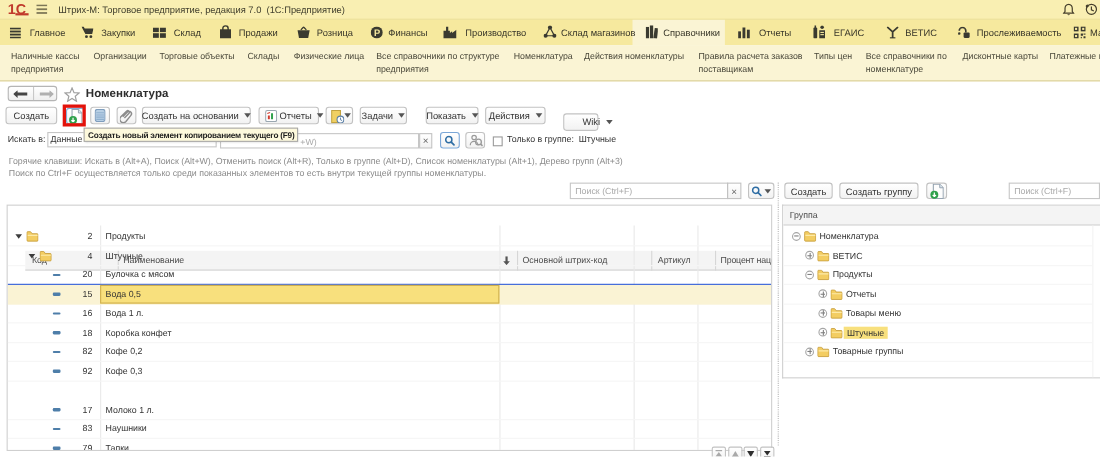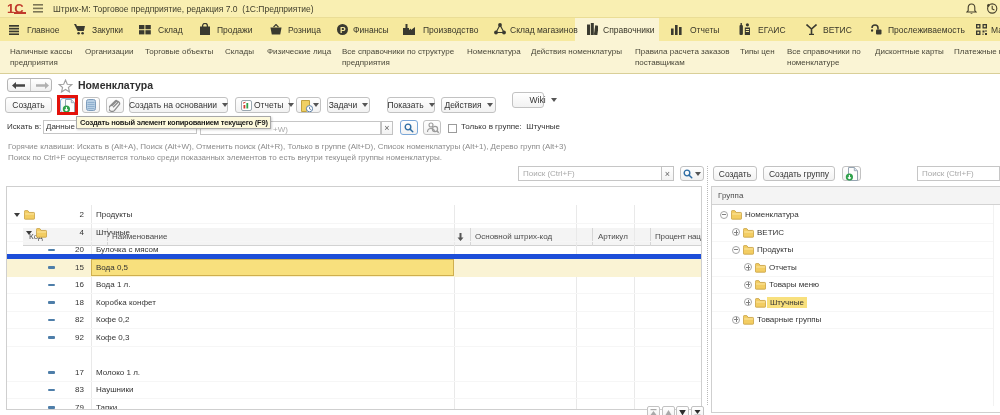"Wiki" div.btn { top: 92px -> 103px }
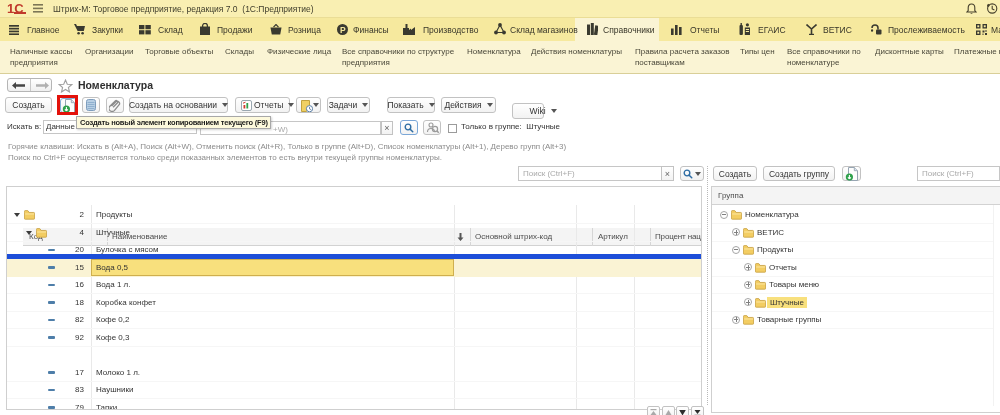"Группа" div.abs { height: 227px -> 158px }
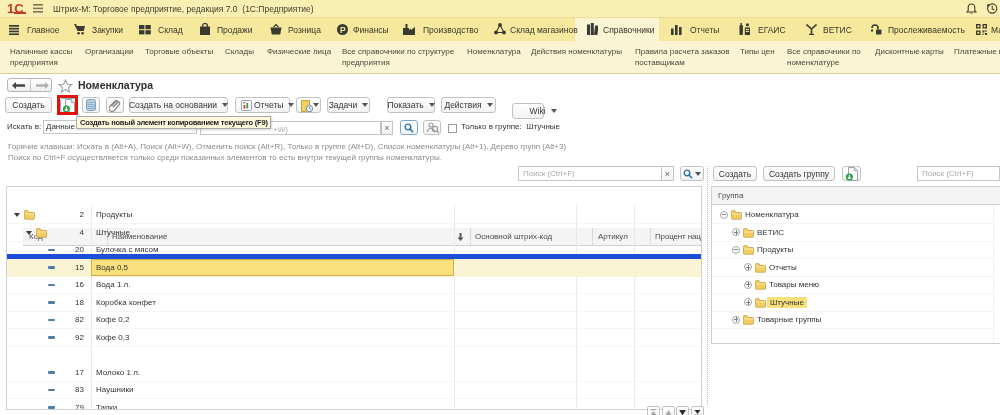"20" div.row { border-bottom: 5px solid #1d4ed8 -> 1px solid #1d4ed8 }
